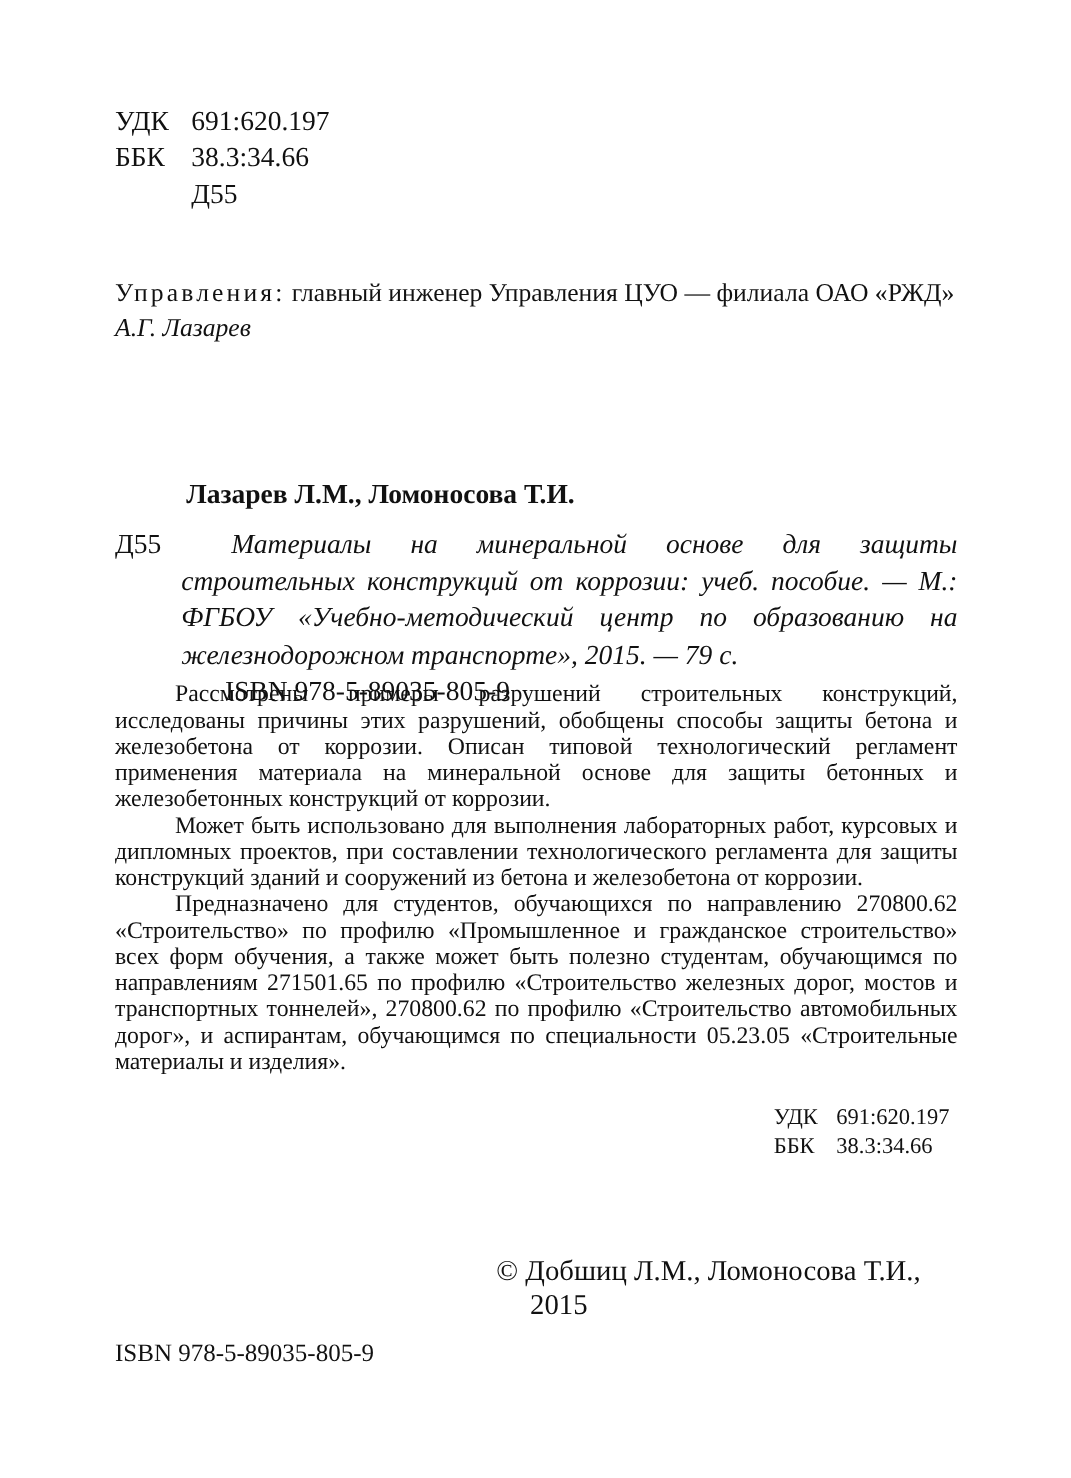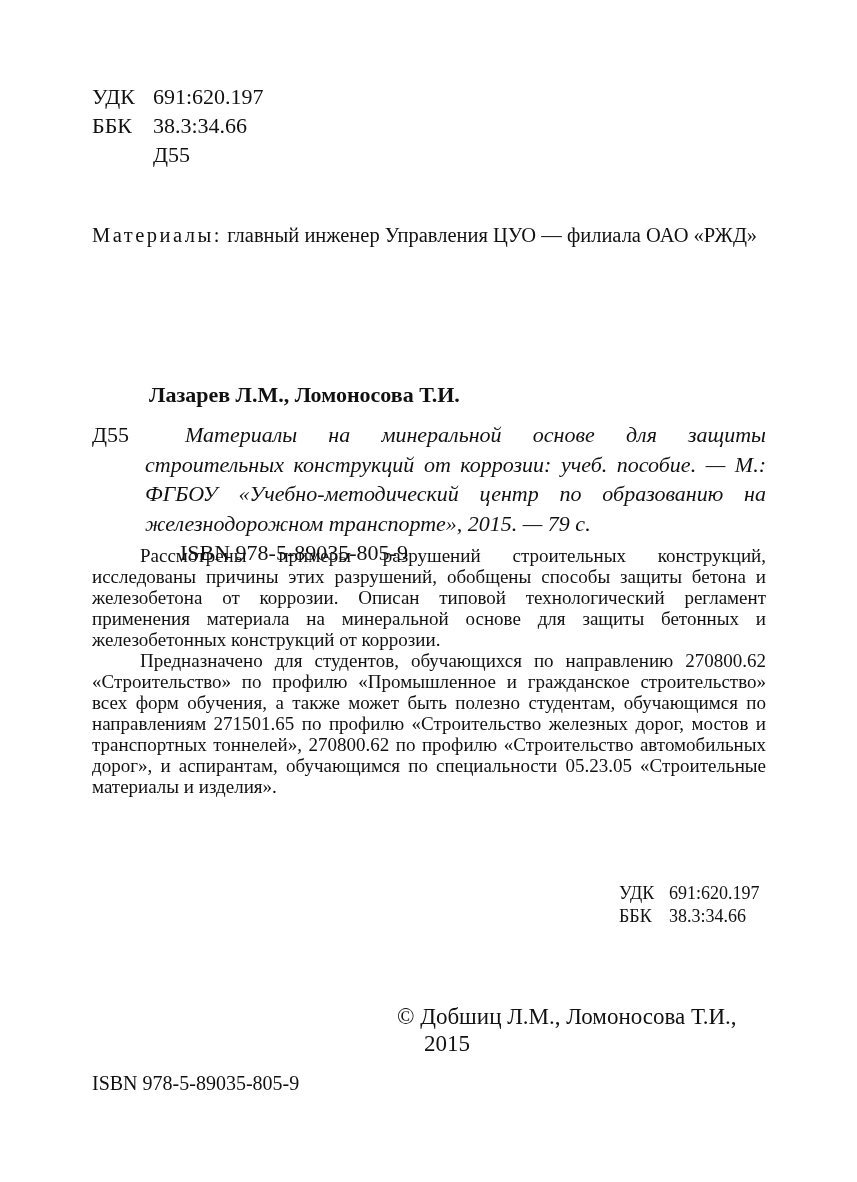"Материалы:" span.rev-label { text: Материалы -> Управления }
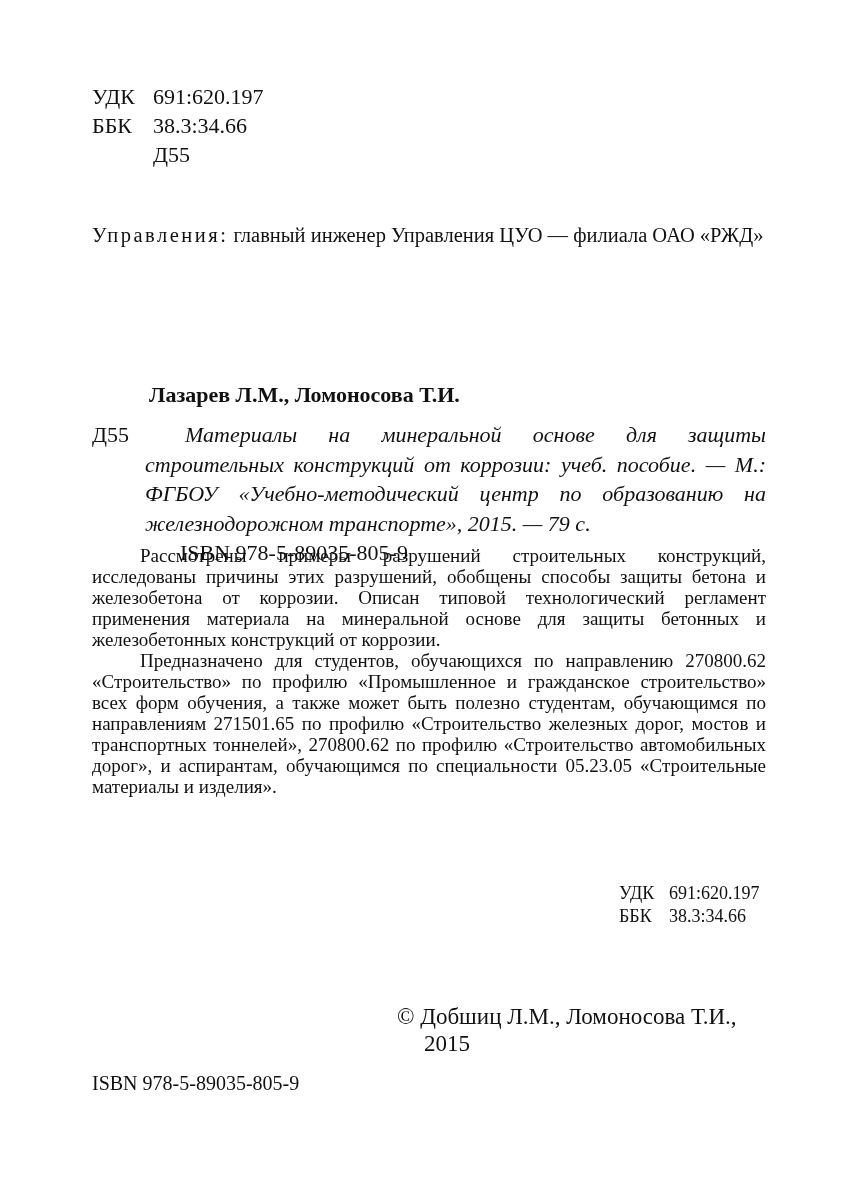"А.Г. Лазарев" span.rev-name { html: none -> <span>А.Г. Лазарев</span> }
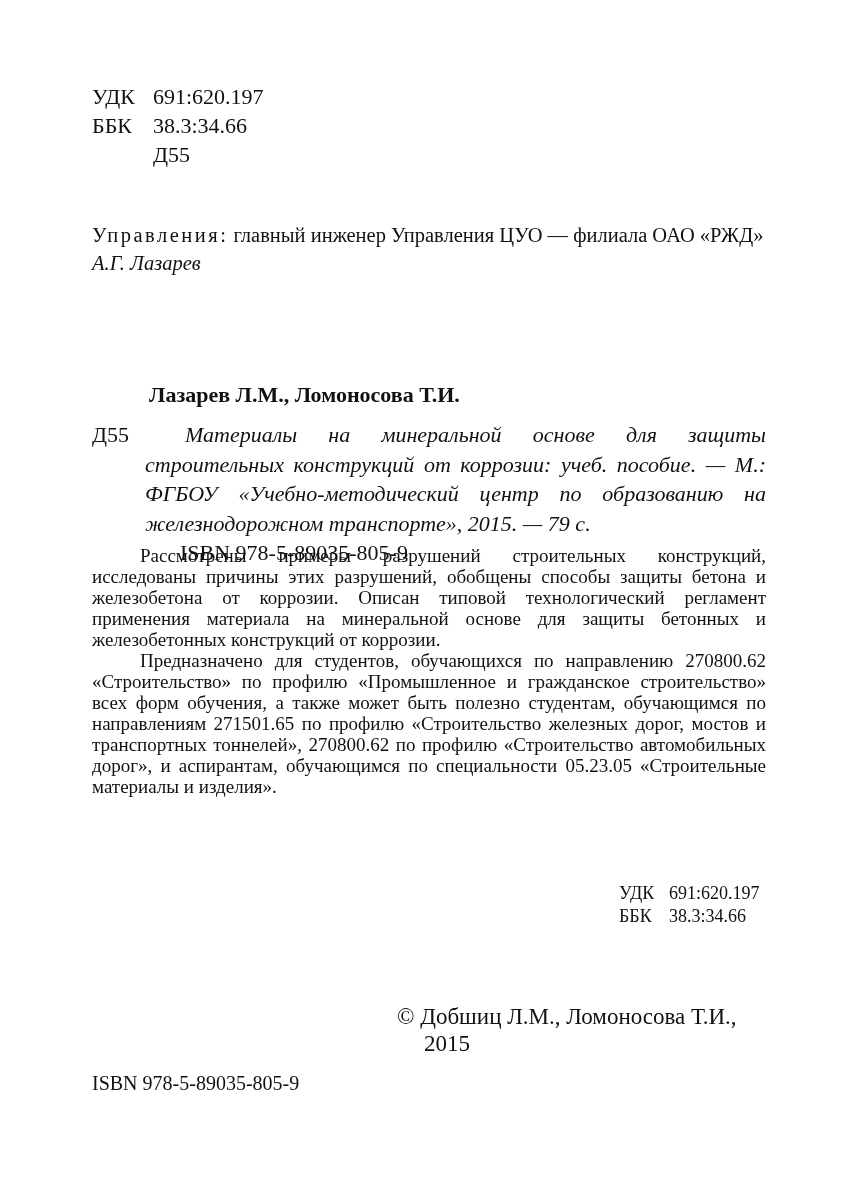"Может быть использовано для выполнения" p { html: none -> <p>Может быть использовано для выполнения лабораторных работ, курсовых и дипломных проектов, при составлении технологического регламента для защиты конструкций зданий и сооружений из бетона и железобетона от коррозии.</p> }
